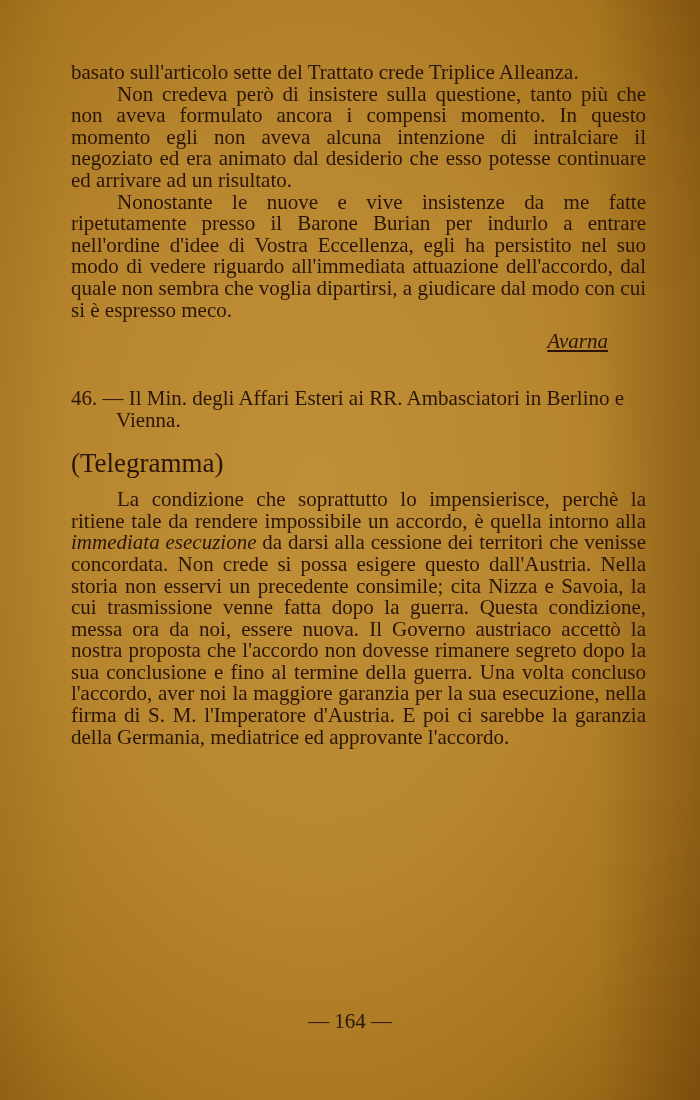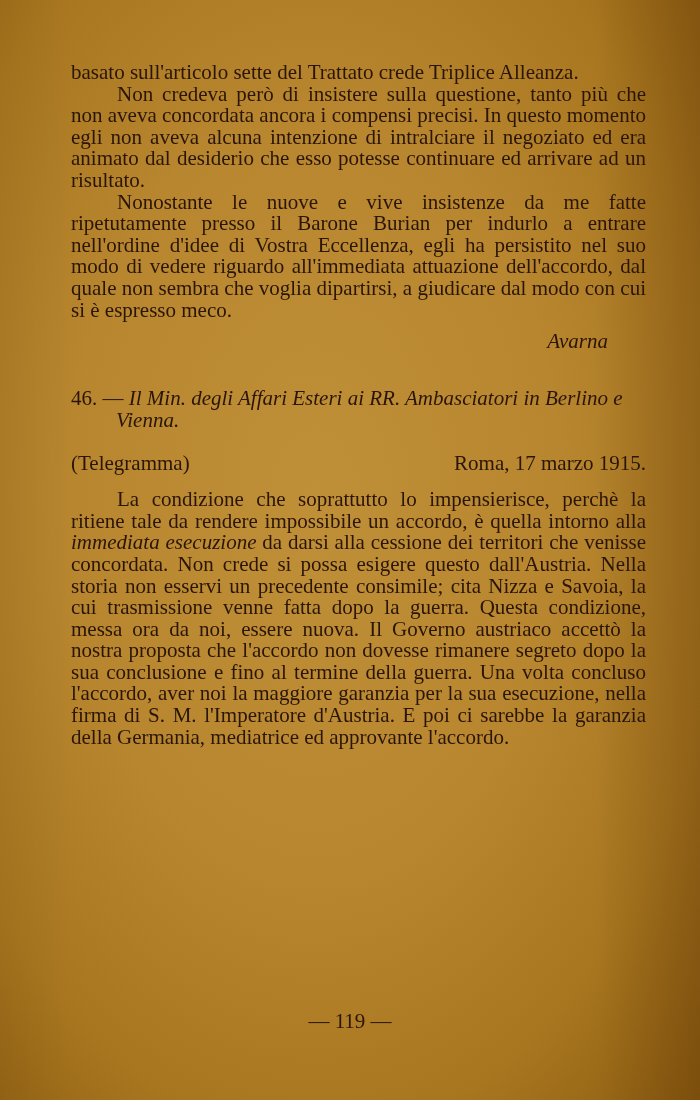"Non credeva però di insistere" p.indent { text: concordata ancora i compensi precisi -> formulato ancora i compensi momento }
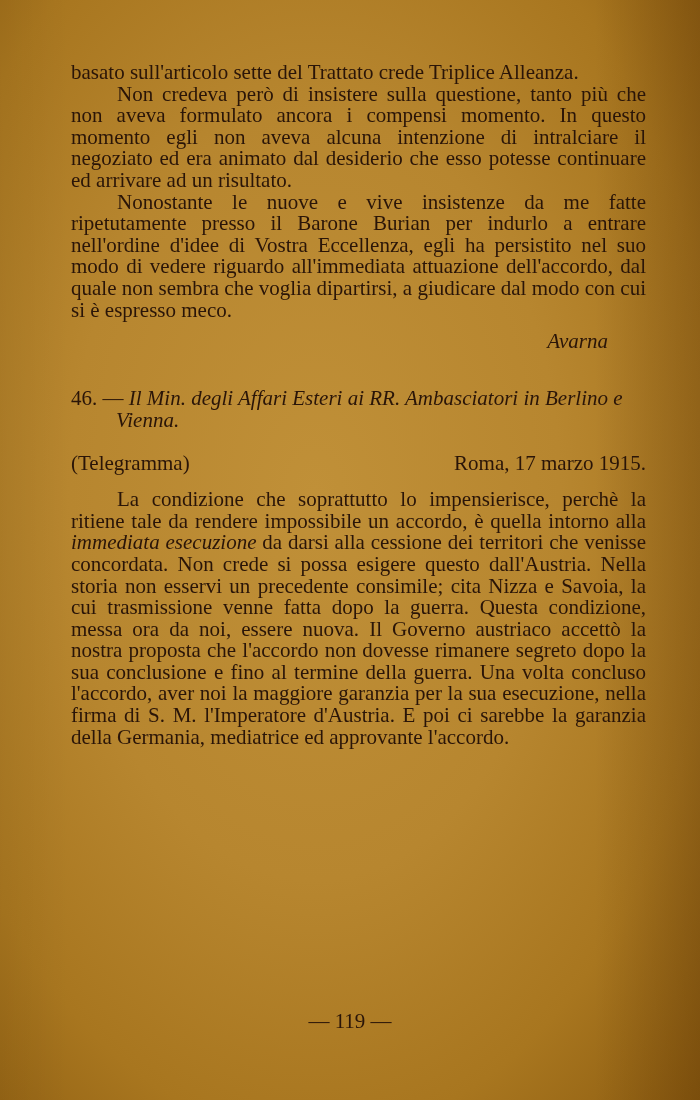"Avarna" .signature { text-decoration: none -> underline }
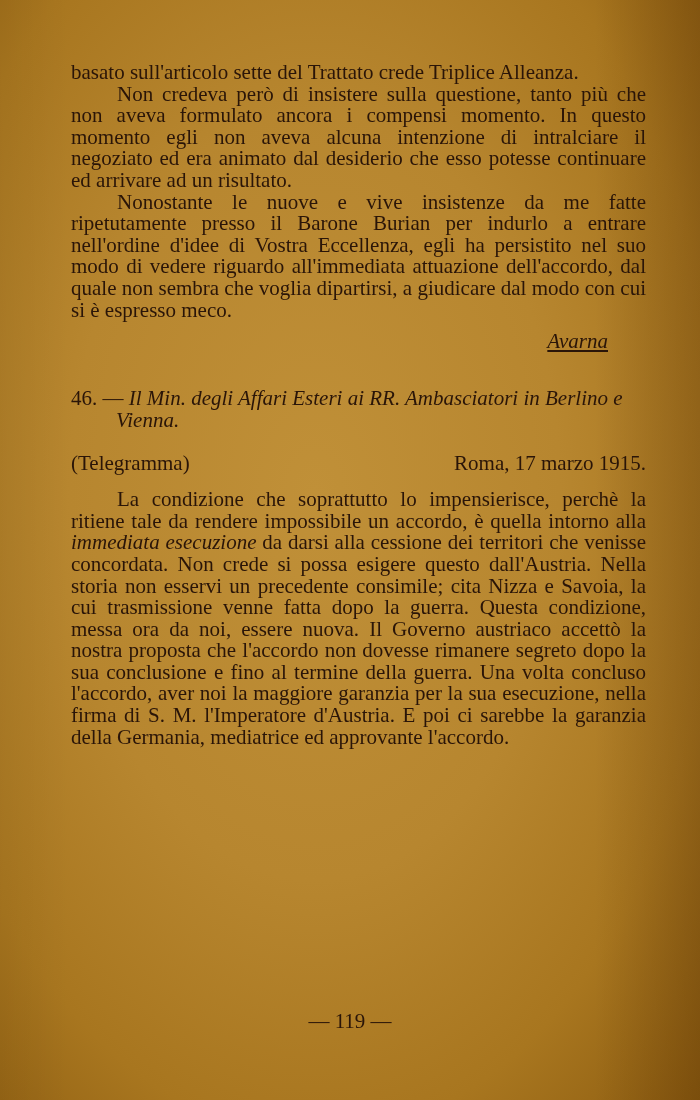"Il Min. degli Affari Esteri" .doc-heading .title { font-style: italic -> none }
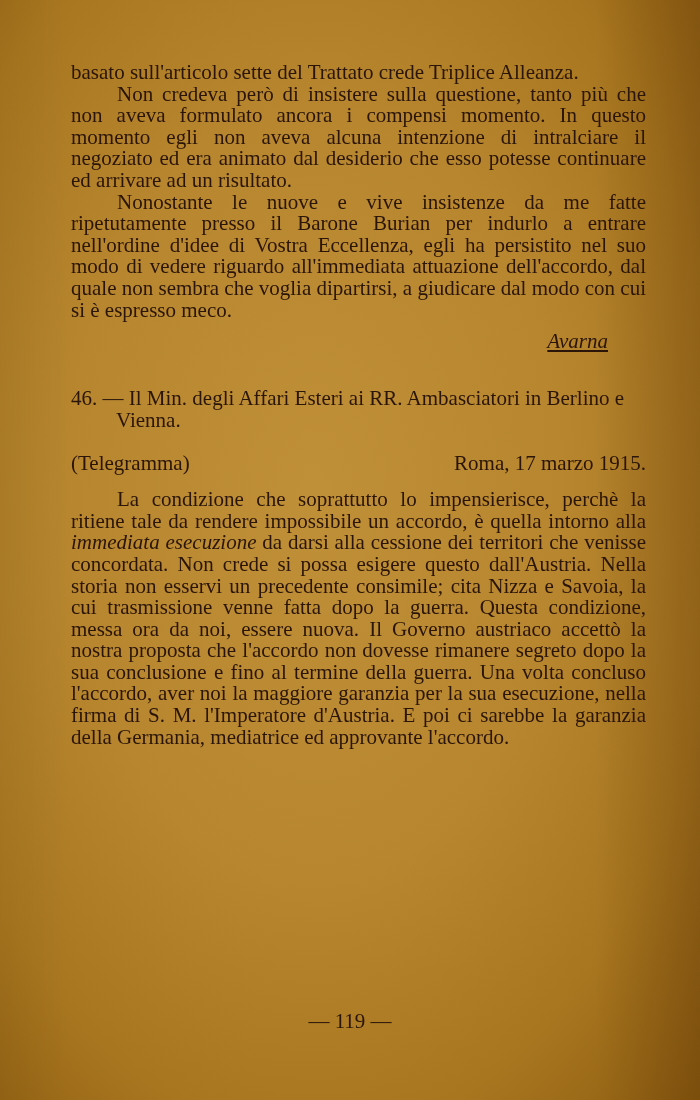"(Telegramma)" .meta-row { font-size: 21px -> 27px }
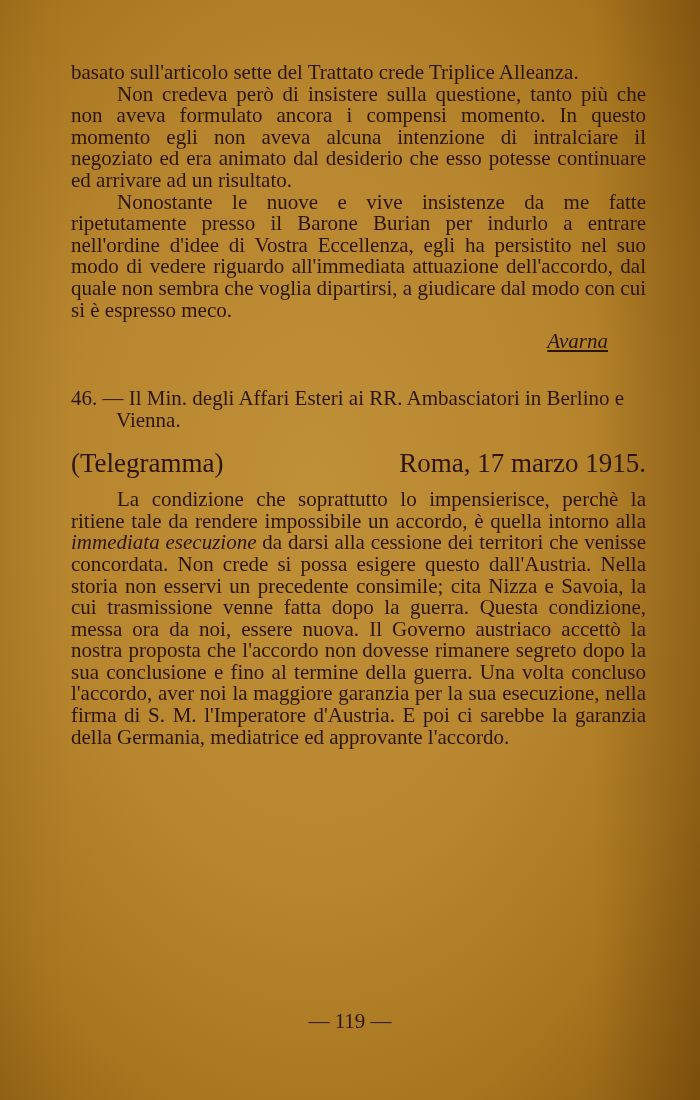"Roma, 17 marzo 1915." span { html: <span>Roma, 17 marzo 1915.</span> -> none }
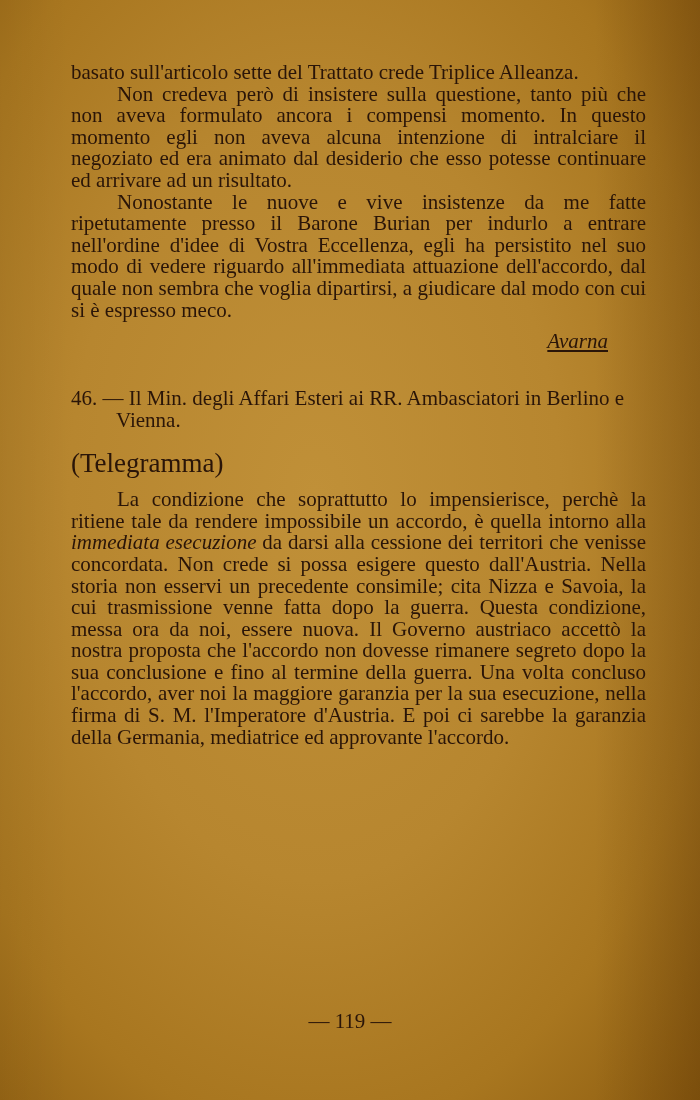"— 119 —" div.folio { text: 119 -> 164 }
